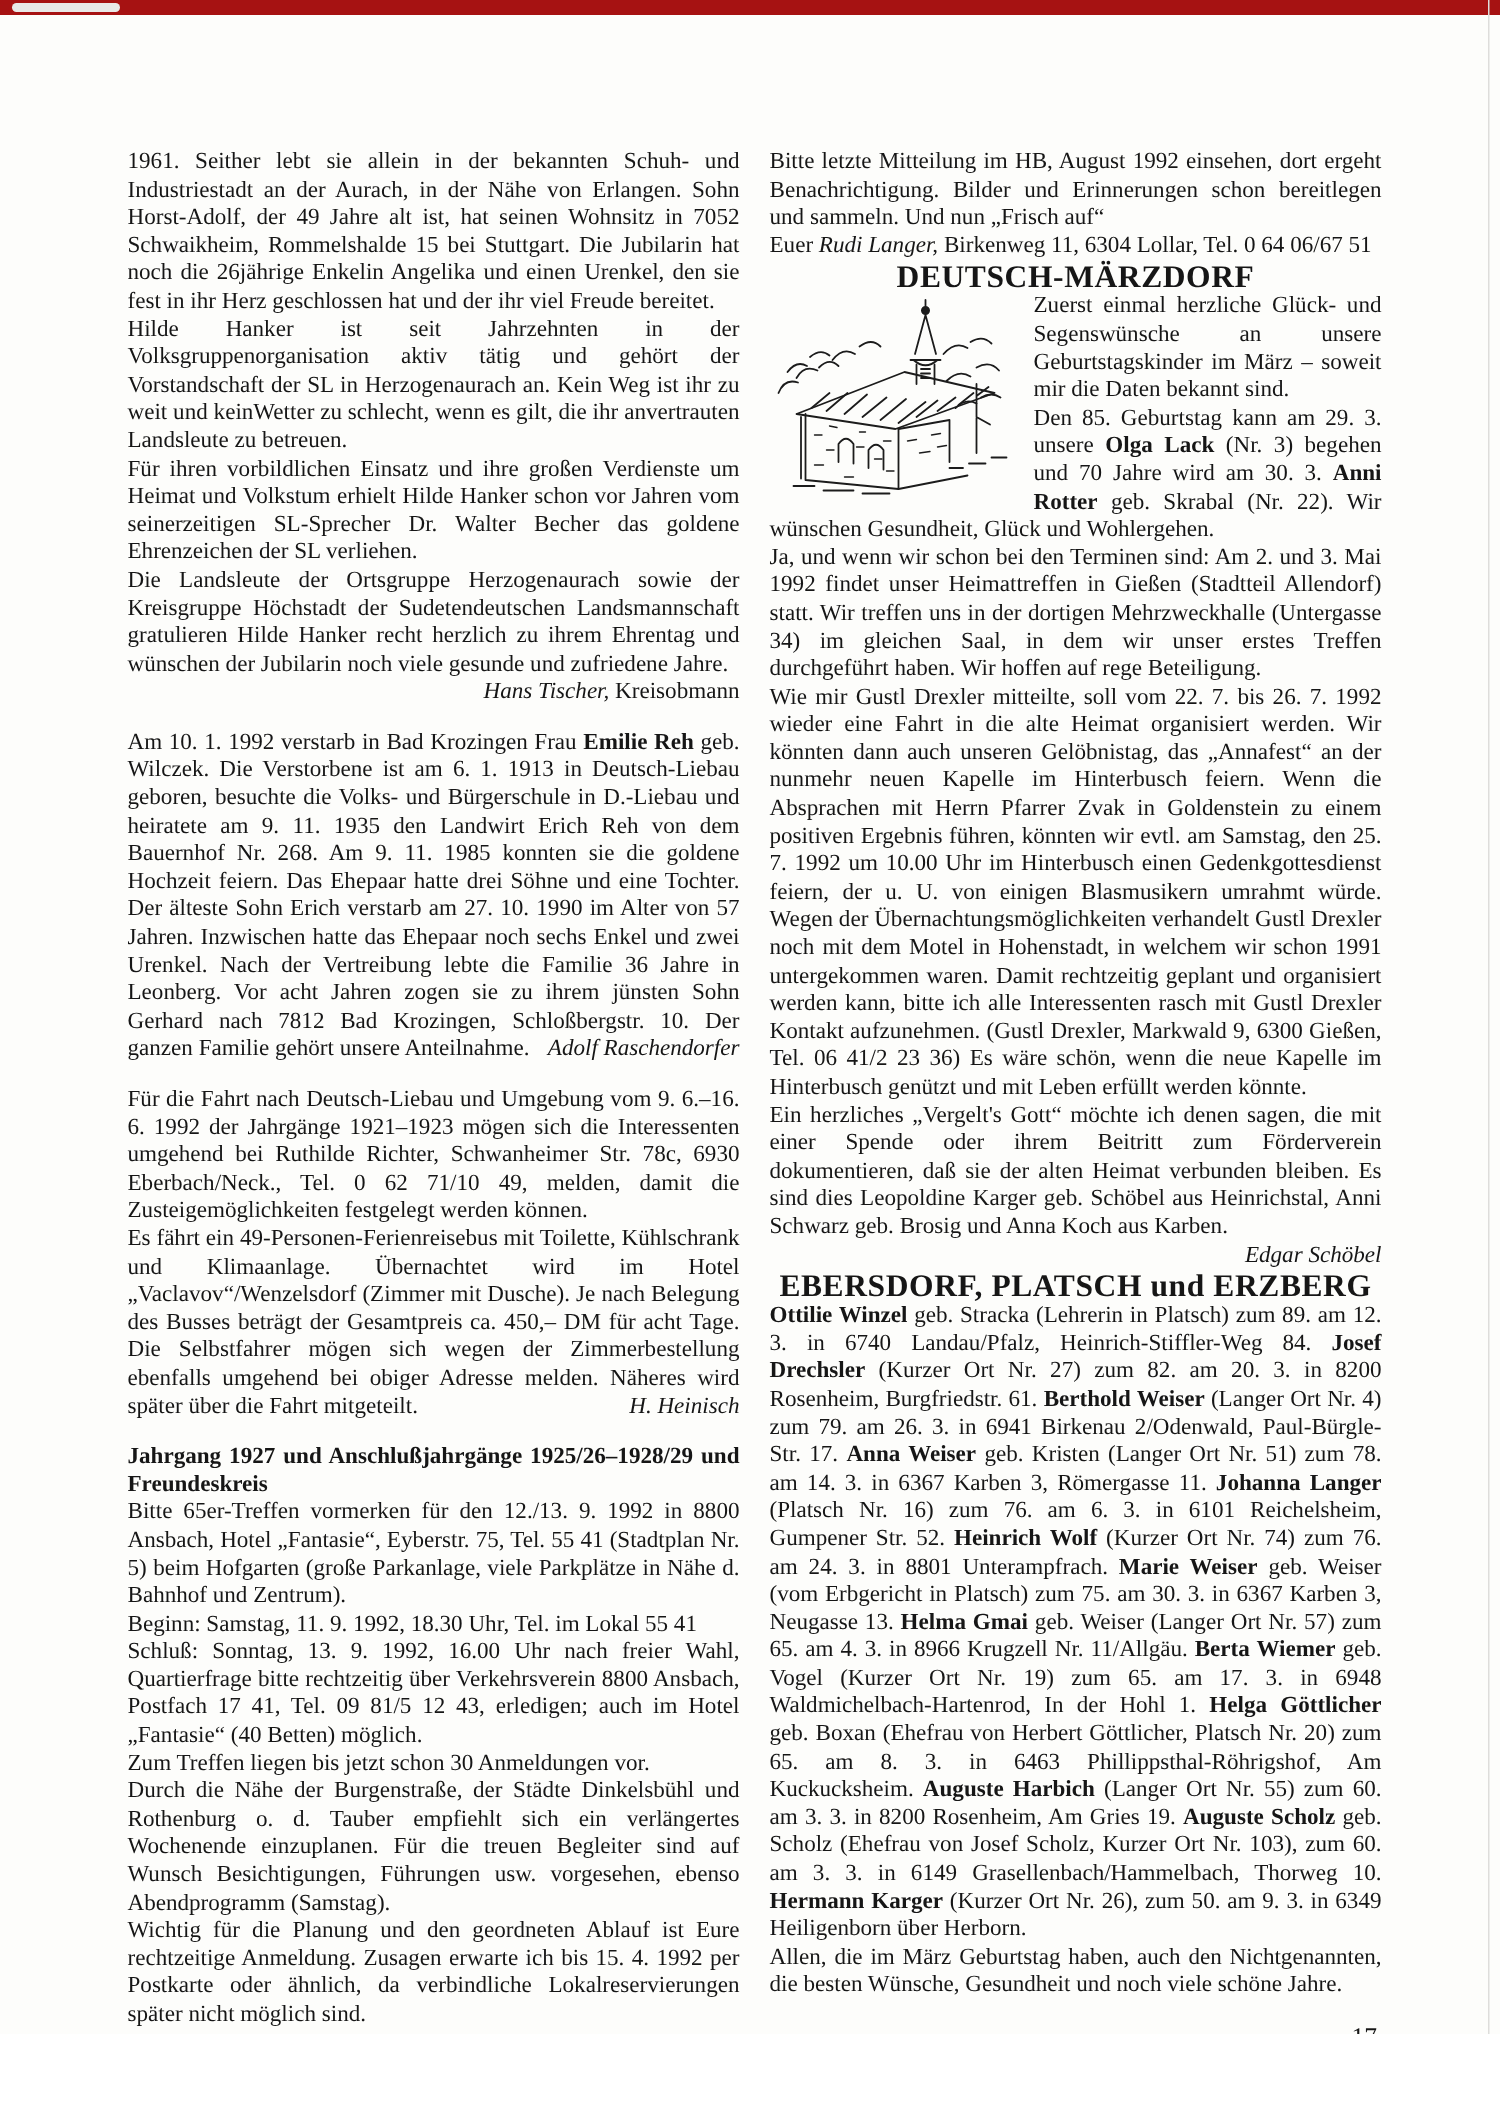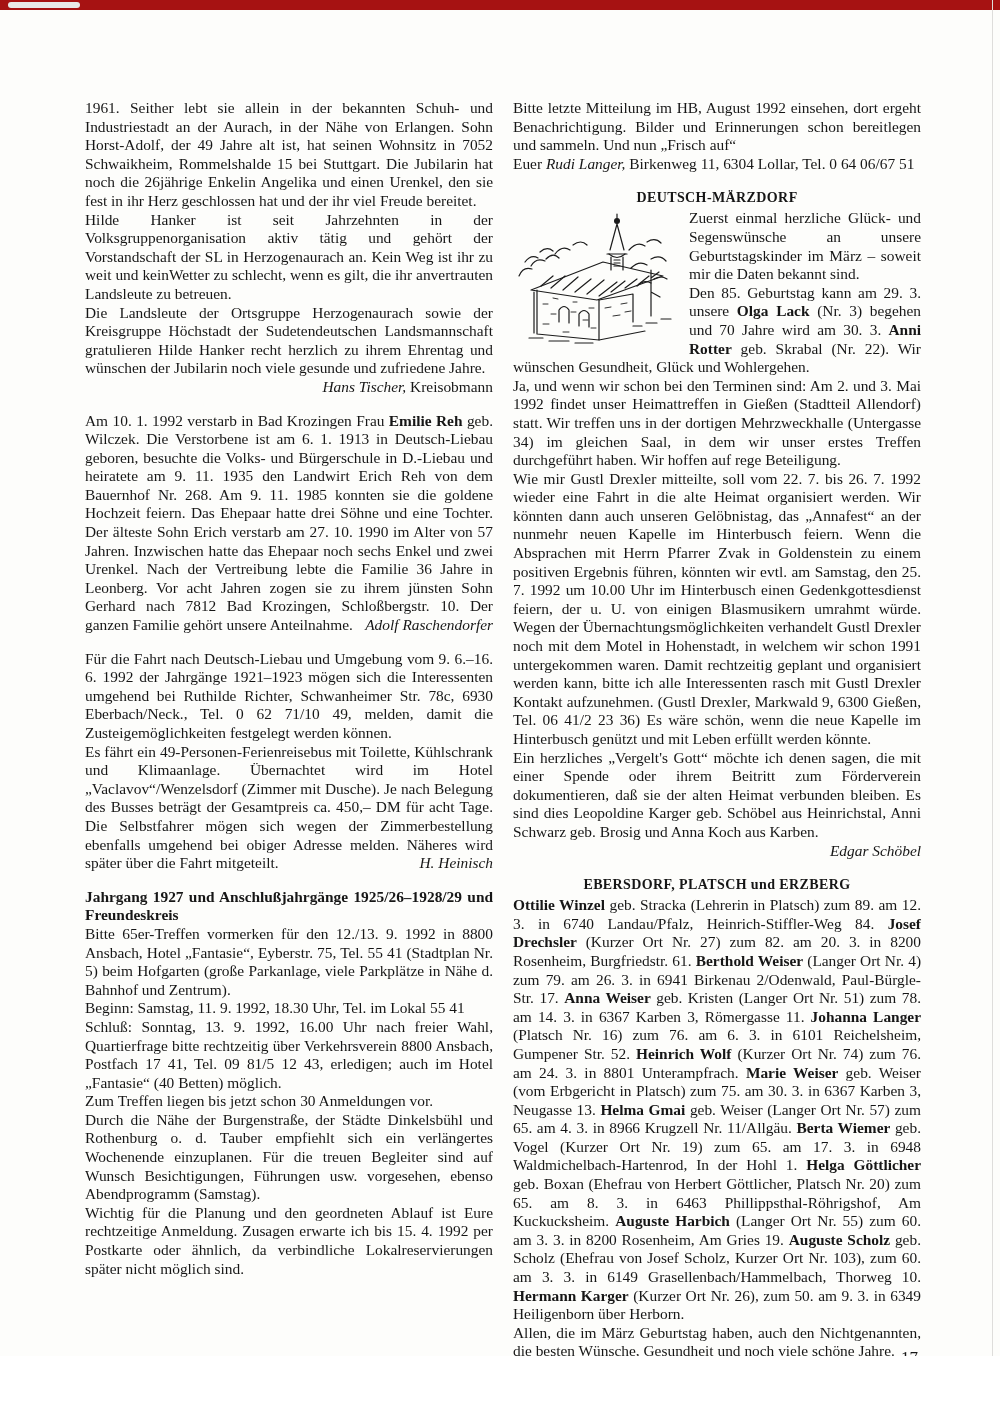"DEUTSCH-MÄRZDORF" .subhead { font-size: 14px -> 21px; margin: 15px 0 1px 0 -> 1px 0 1px 0 }
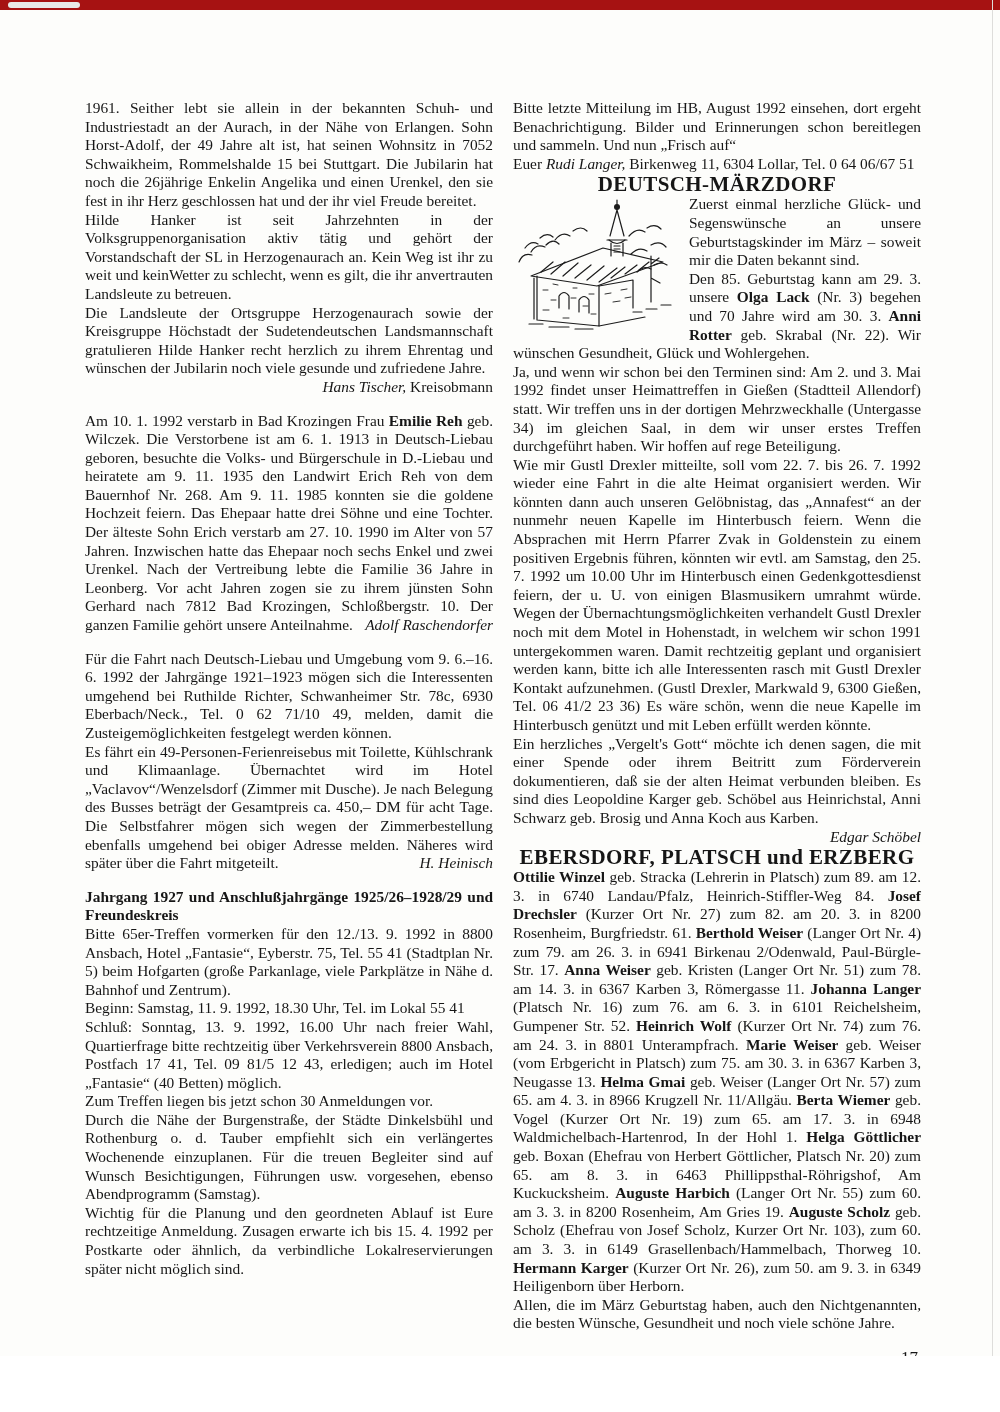"Für ihren vorbildlichen Einsatz und" p.para { html: none -> <p>Für ihren vorbildlichen Einsatz und ihre großen Verdienste um Heimat und Volkstum erhielt Hilde Hanker schon vor Jahren vom seinerzeitigen SL-Sprecher Dr. Walter Becher das goldene Ehrenzeichen der SL verliehen.</p> }
